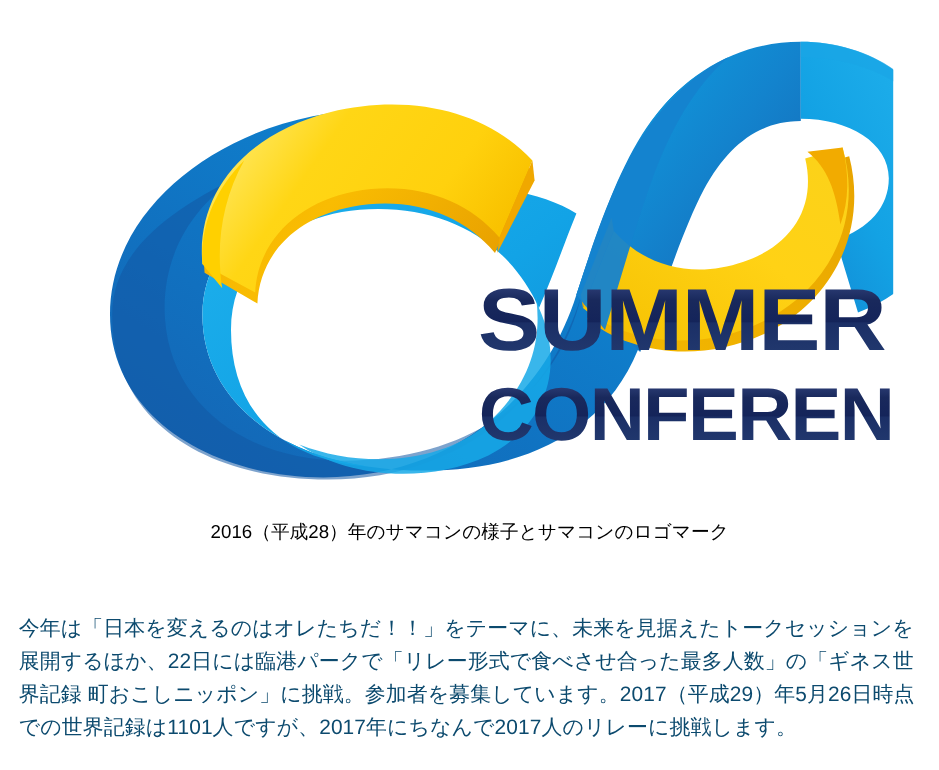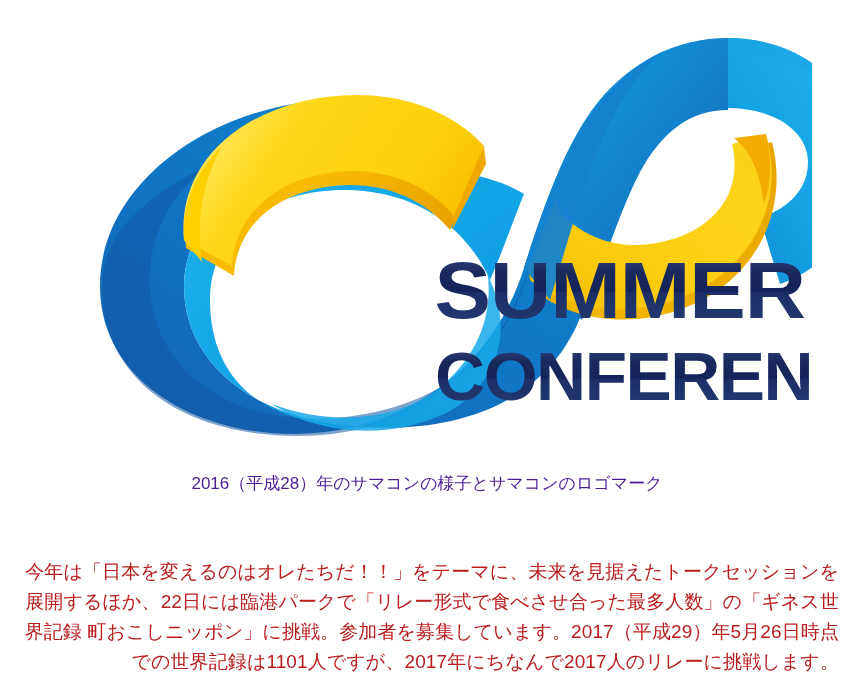"2016（平成28）年のサマコンの様子とサマコンのロゴマーク" .caption { color: #4c1d95 -> #000000 }
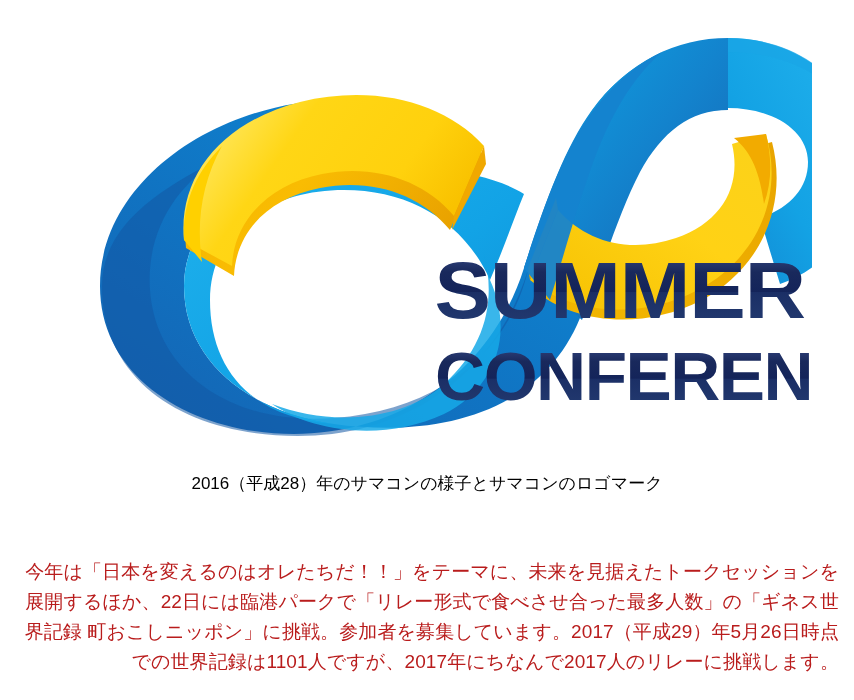"今年は「日本を変えるのはオレたちだ！！」をテーマに、未来を見据えたトークセッショ" .body-text { color: #b91c1c -> #0c4a6e; text-align: right -> left }
